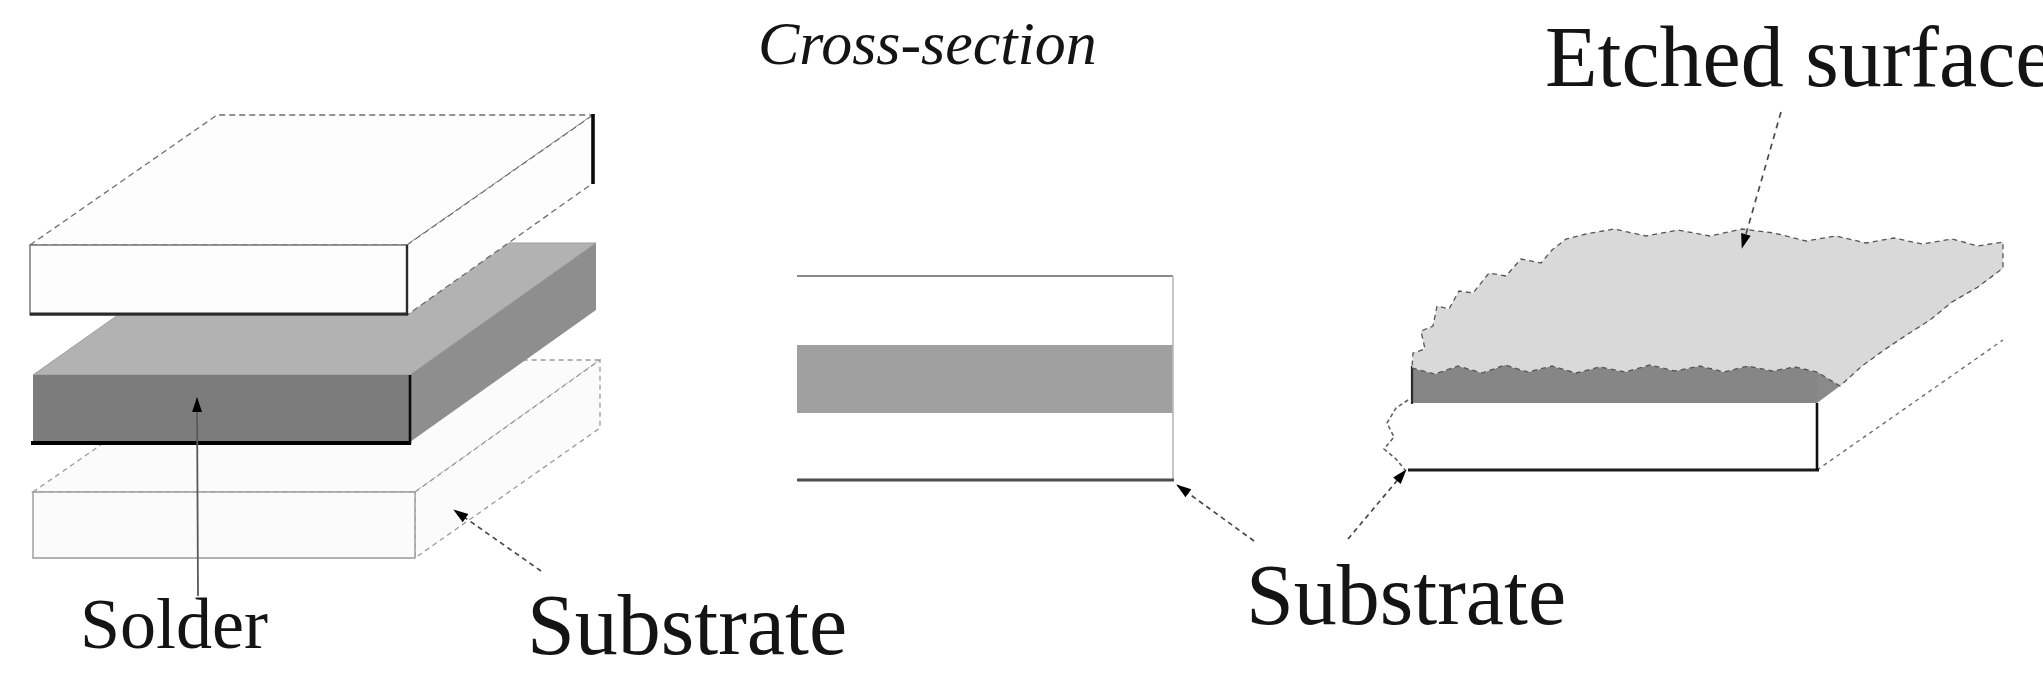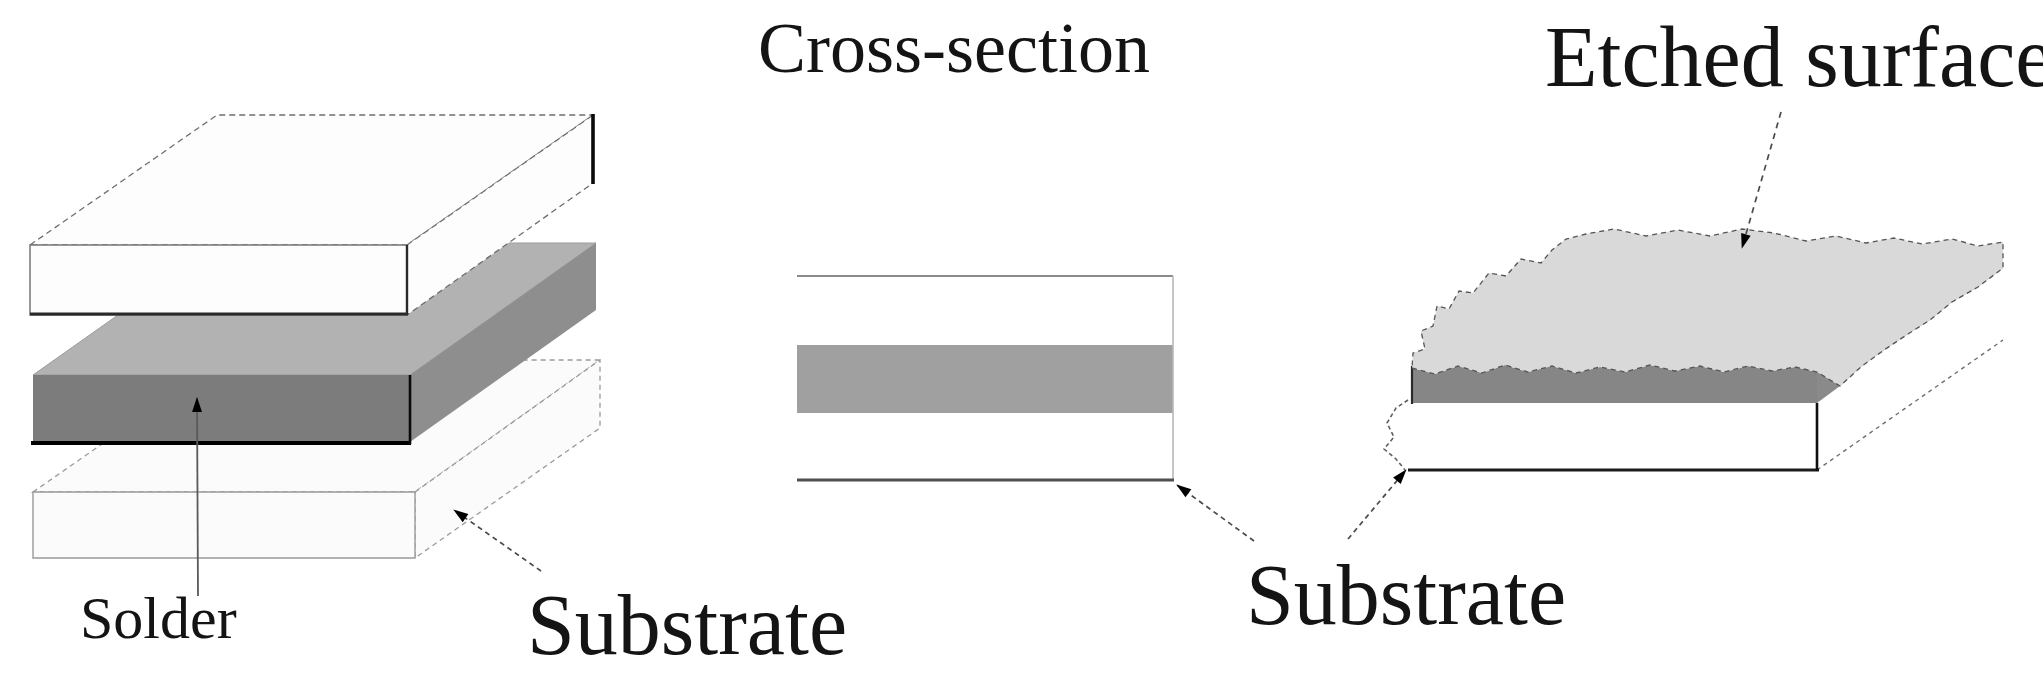"Cross-section" .lbl-cross-section { font-size: 72px -> 62px; font-style: none -> italic }
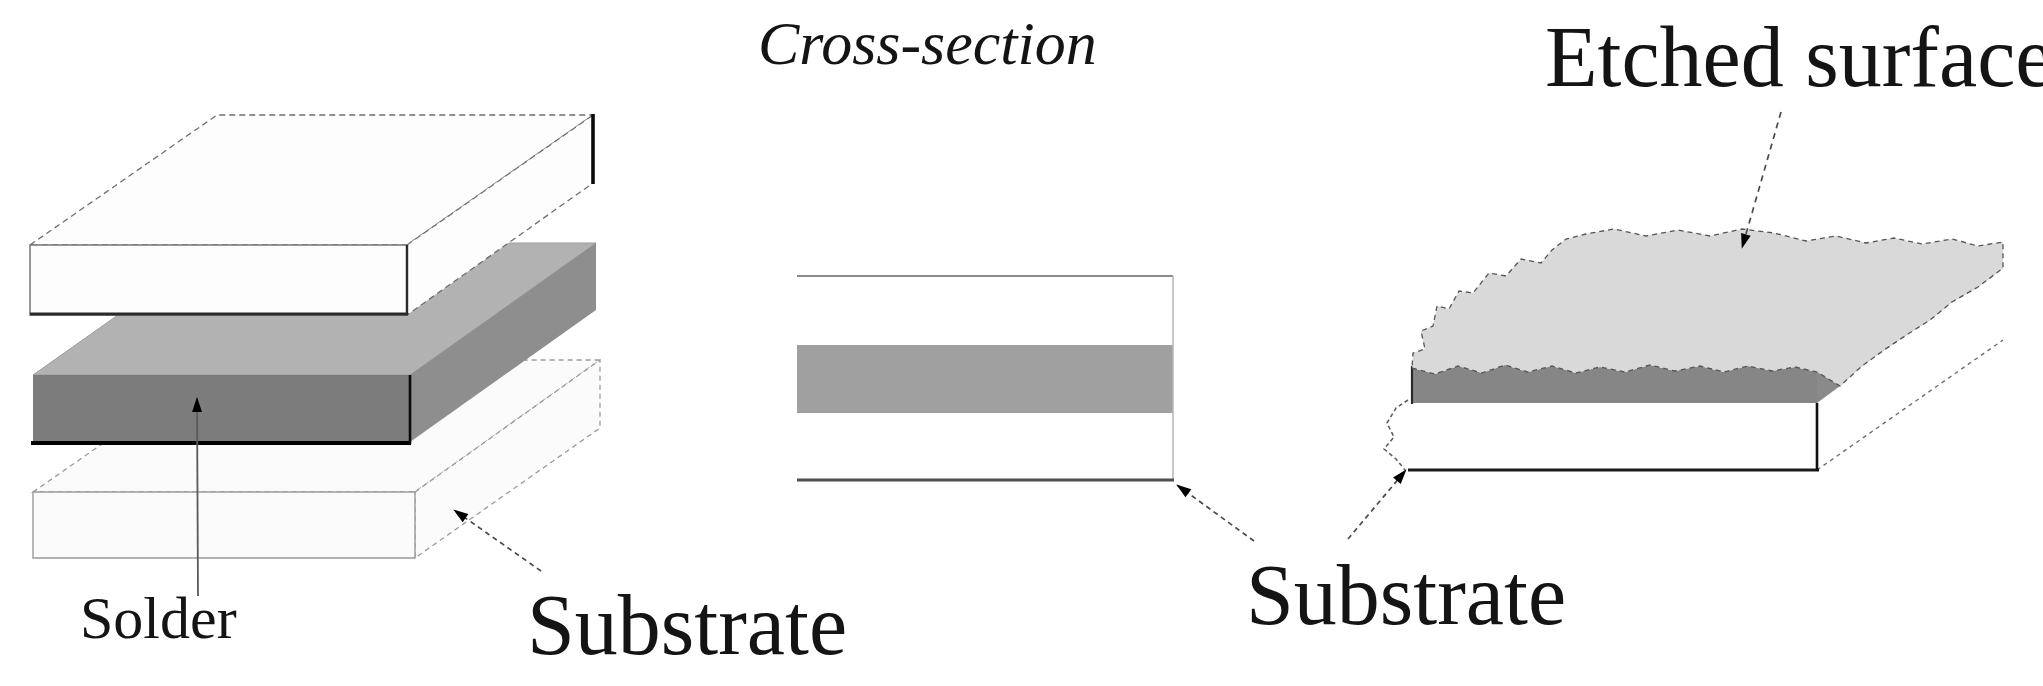"Solder" .lbl-solder { font-size: 60px -> 72px }
